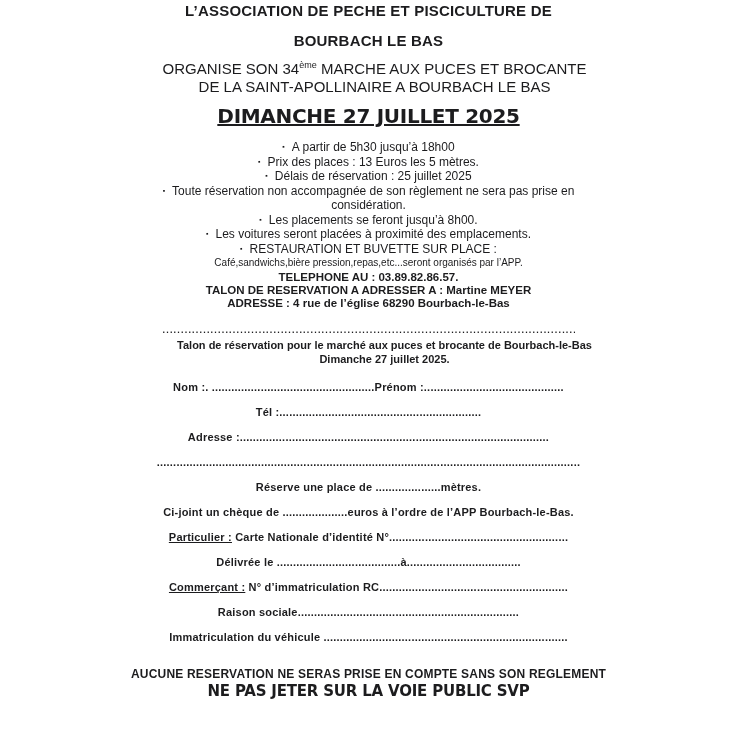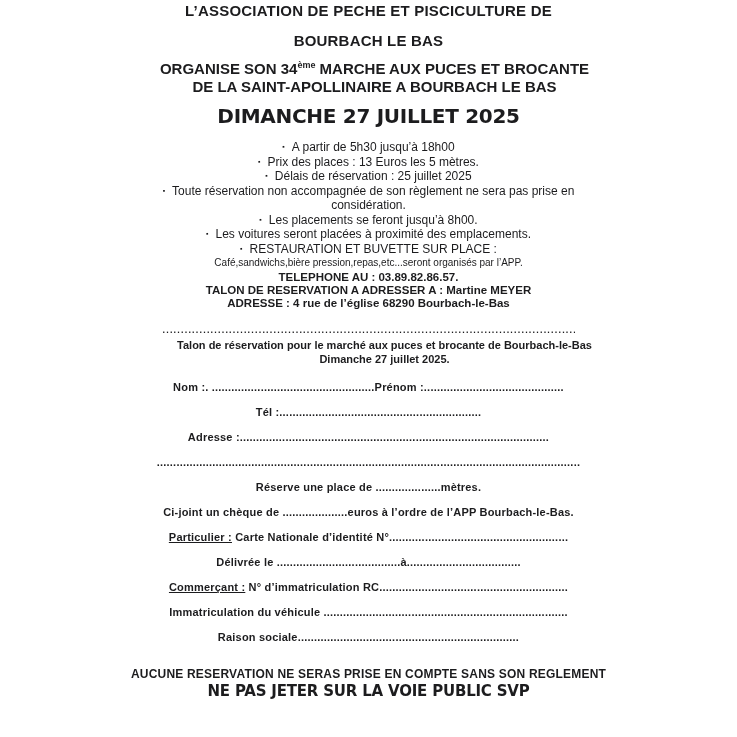"ORGANISE SON 34ème MARCHE AUX" .org { font-weight: 700 -> 400 }
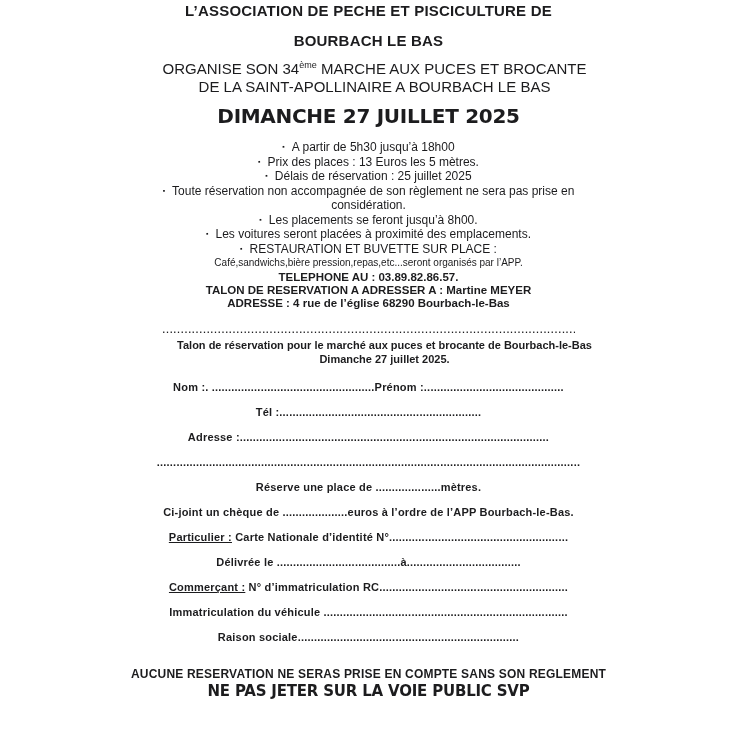"DIMANCHE 27 JUILLET 2025" .date-title { text-decoration: none -> underline }
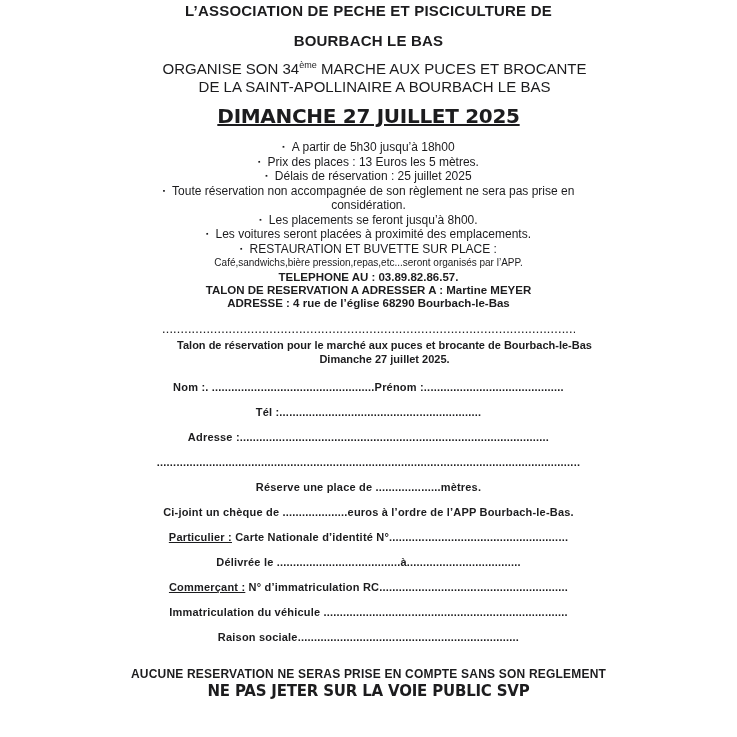"Immatriculation du véhicule" div.form-line { order: before "Raison" -> after "Raison" }
